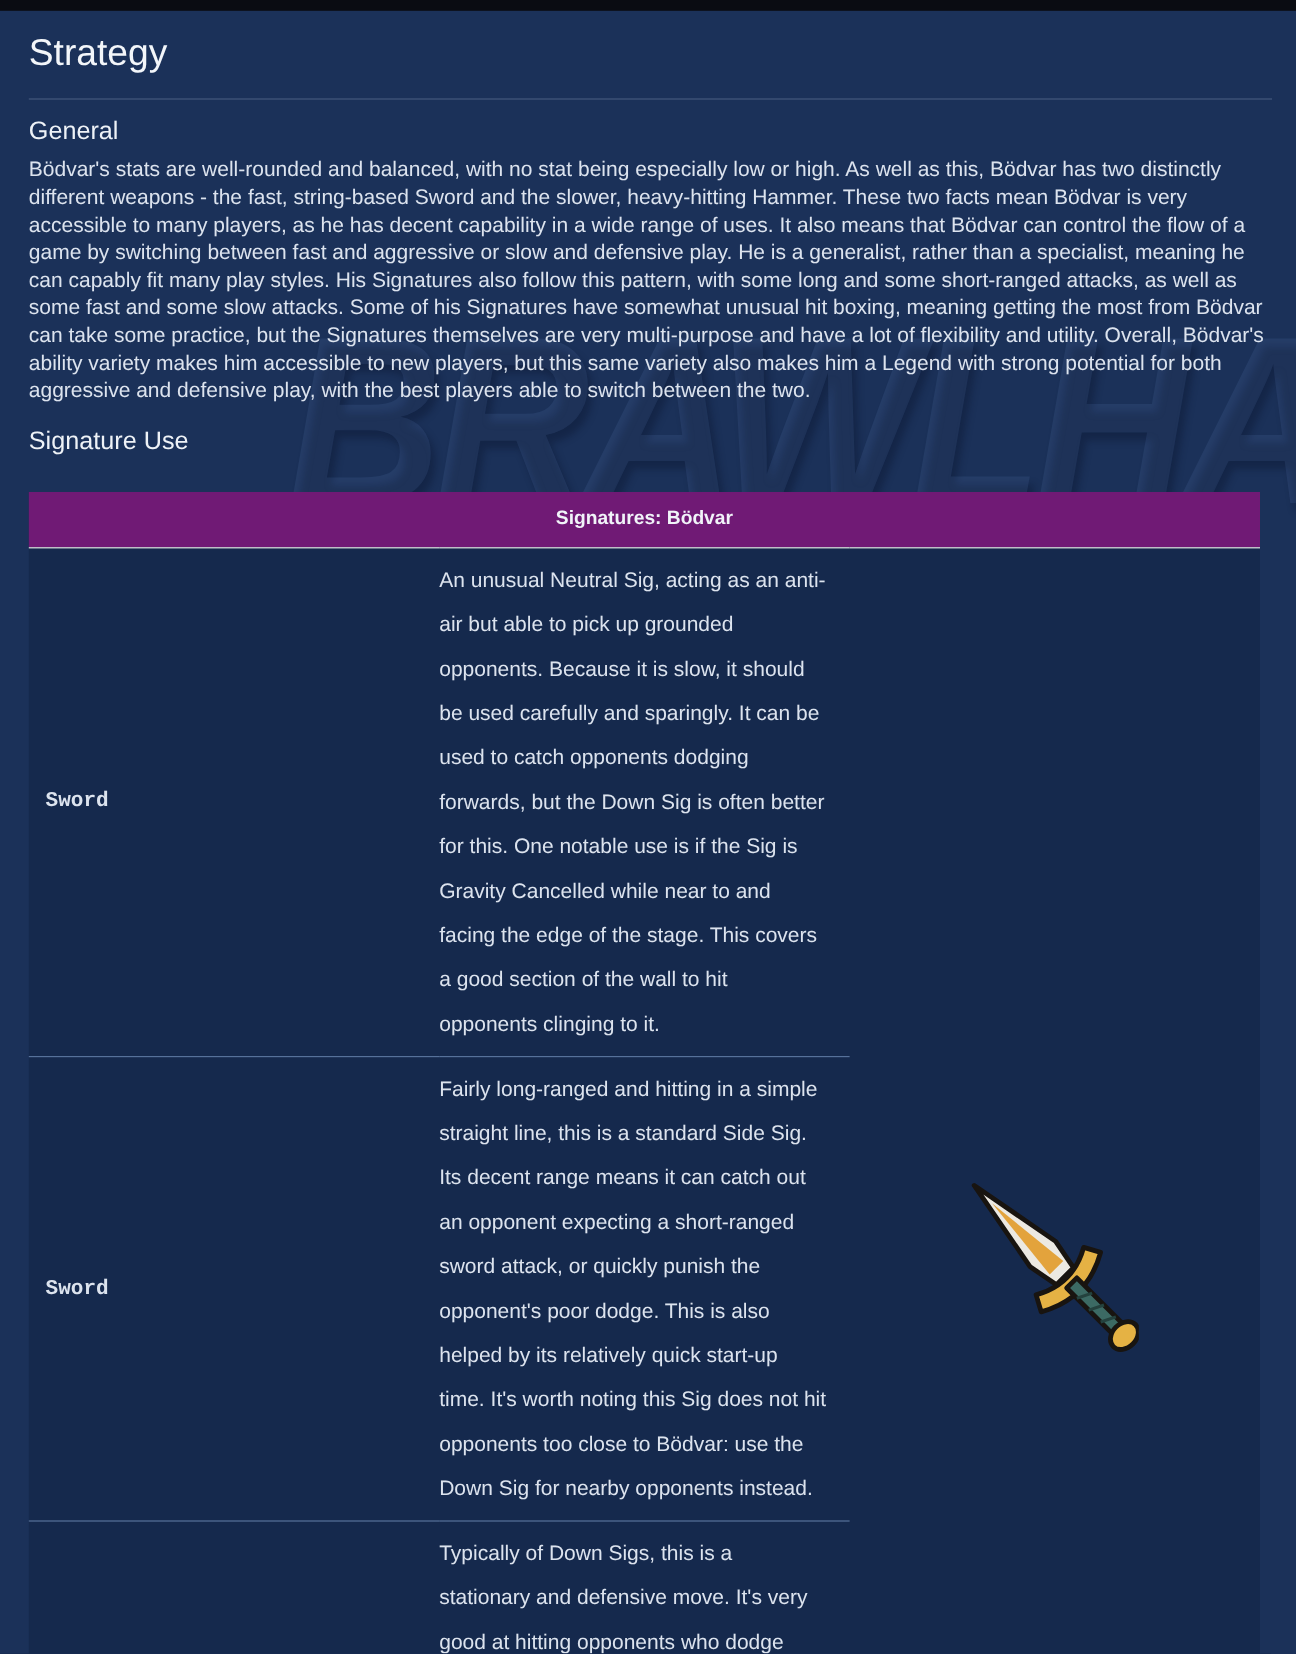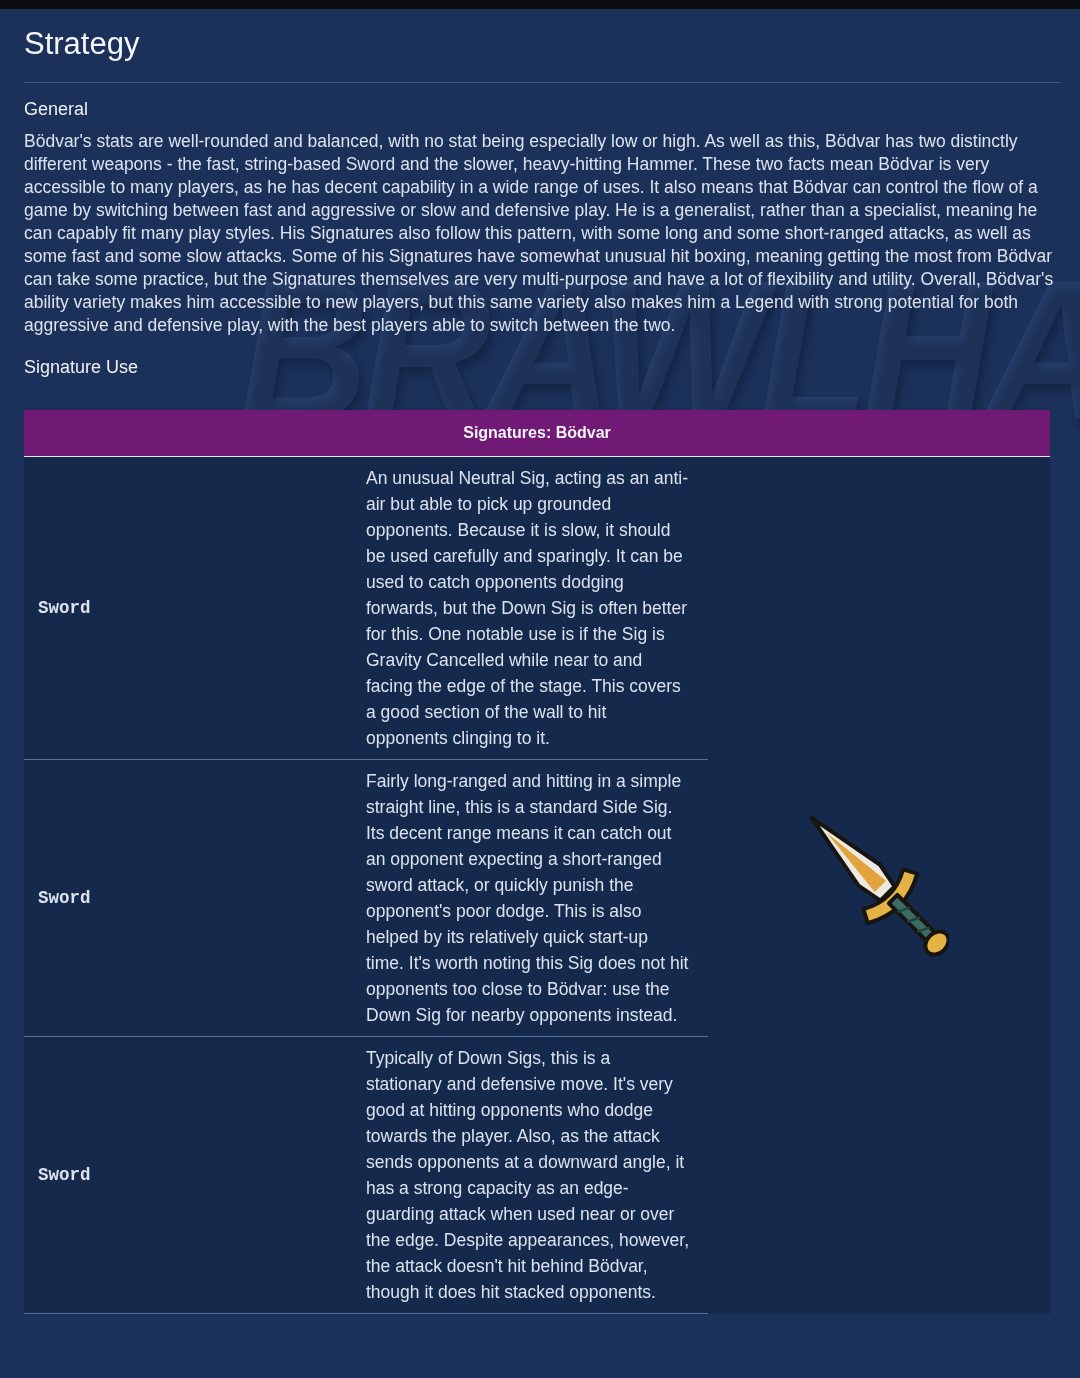"General" h2.section-heading { font-size: 18px -> 21px }
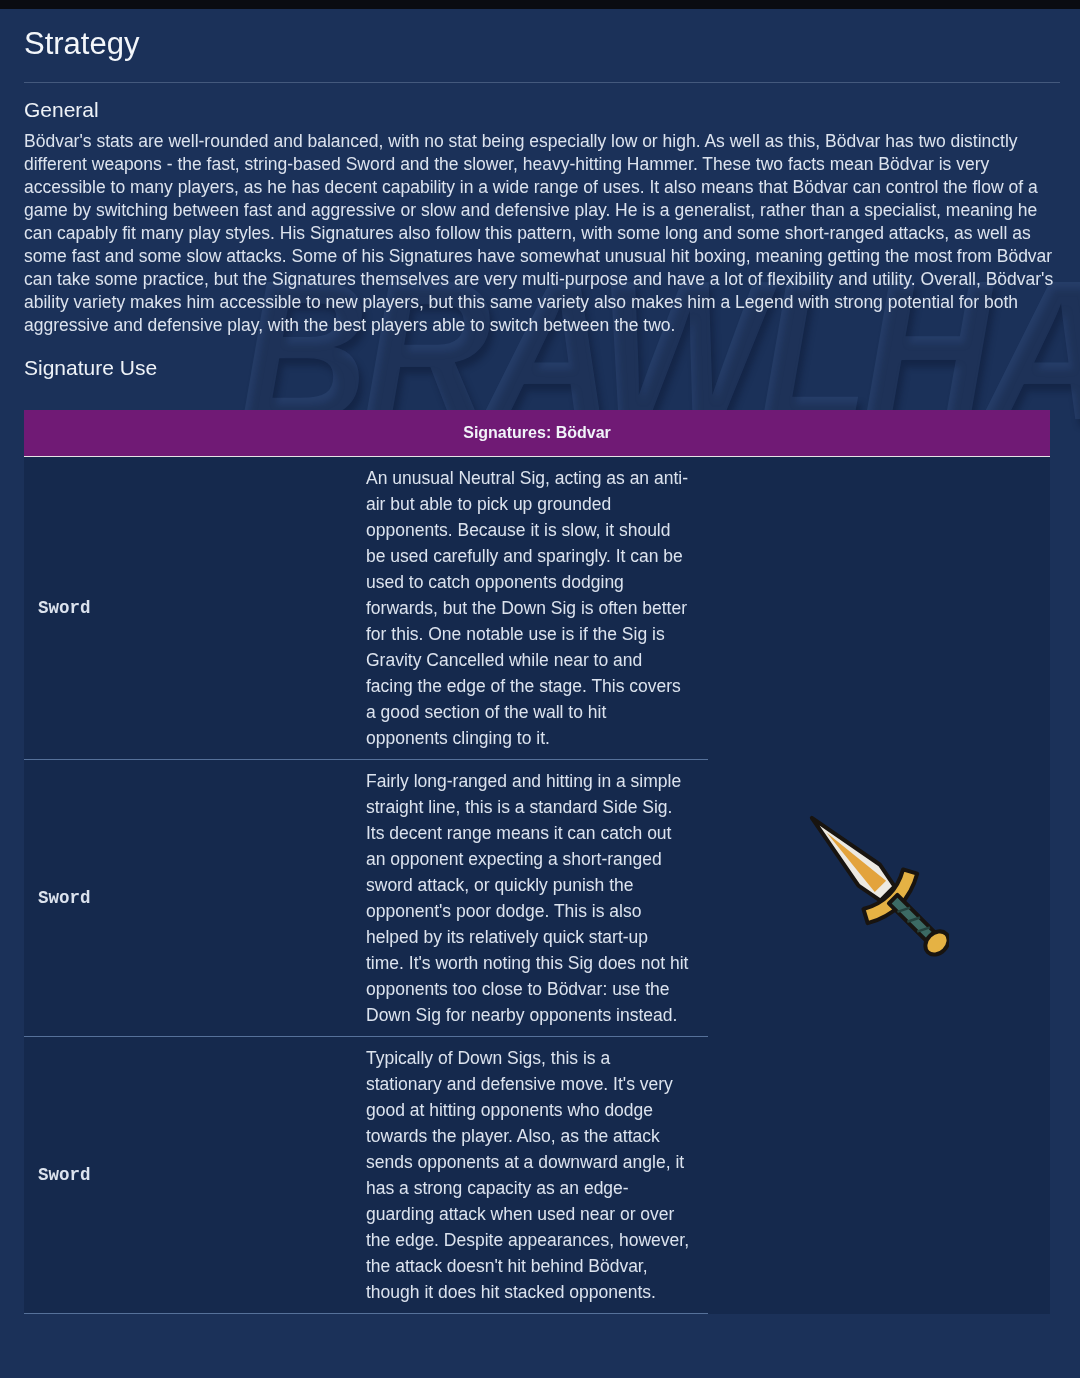"An unusual Neutral Sig, acting" td.desc-cell { line-height: 26px -> 37px }
